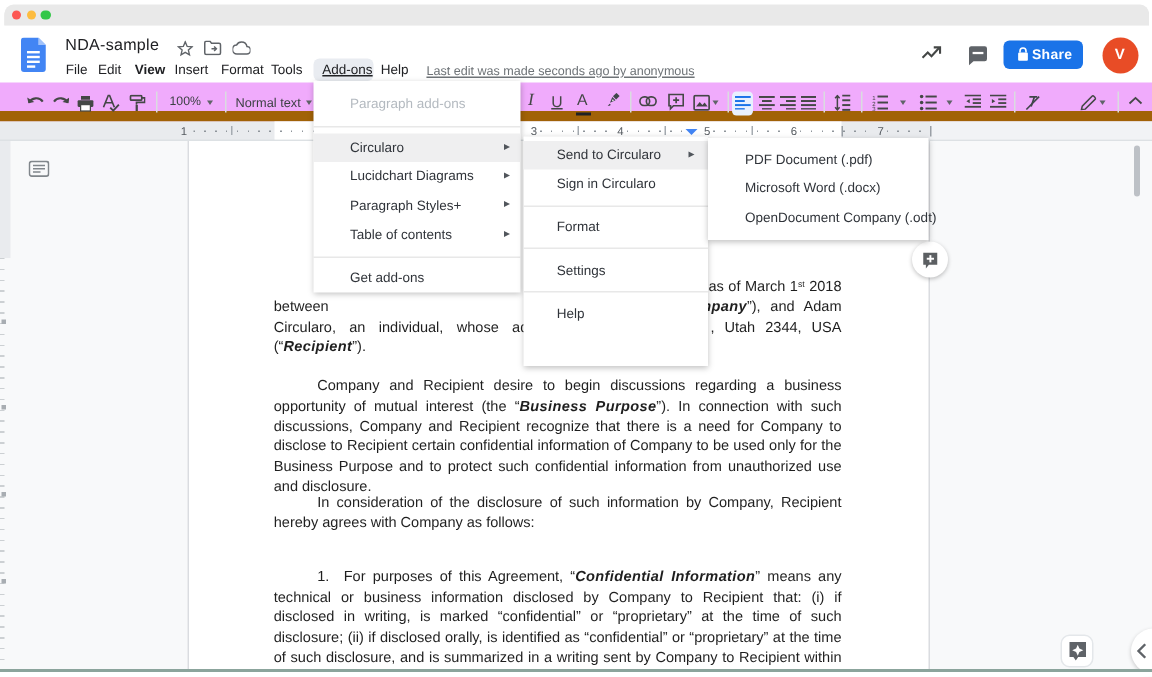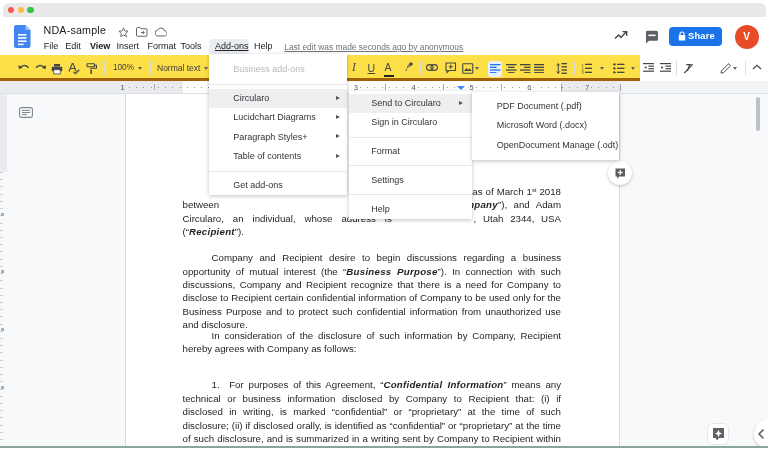"100%" #toolbar { background: #fde047 -> #f0abfc; border-bottom: 3px solid #a16207 -> 7px solid #a16207; width: 640px -> 768px }
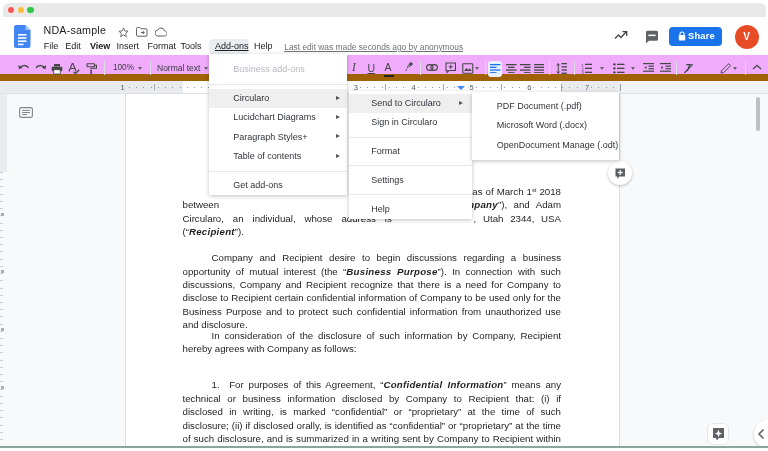"Business add-ons" div.mi { text: Business -> Paragraph }
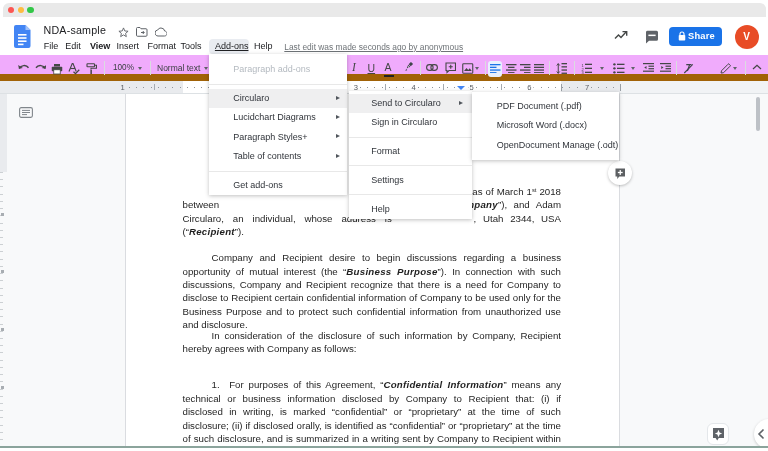"Send to Circularo" #menu2 { padding-bottom: 0 -> 25px }
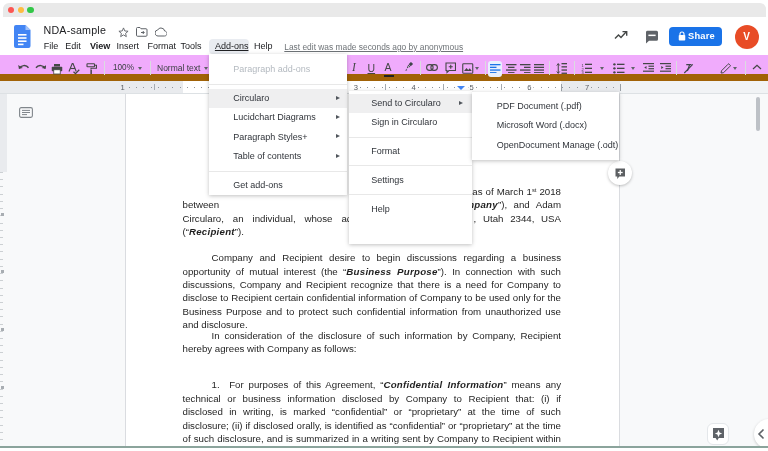"OpenDocument Manage (.odt)" div.mi { text: Manage -> Company }
